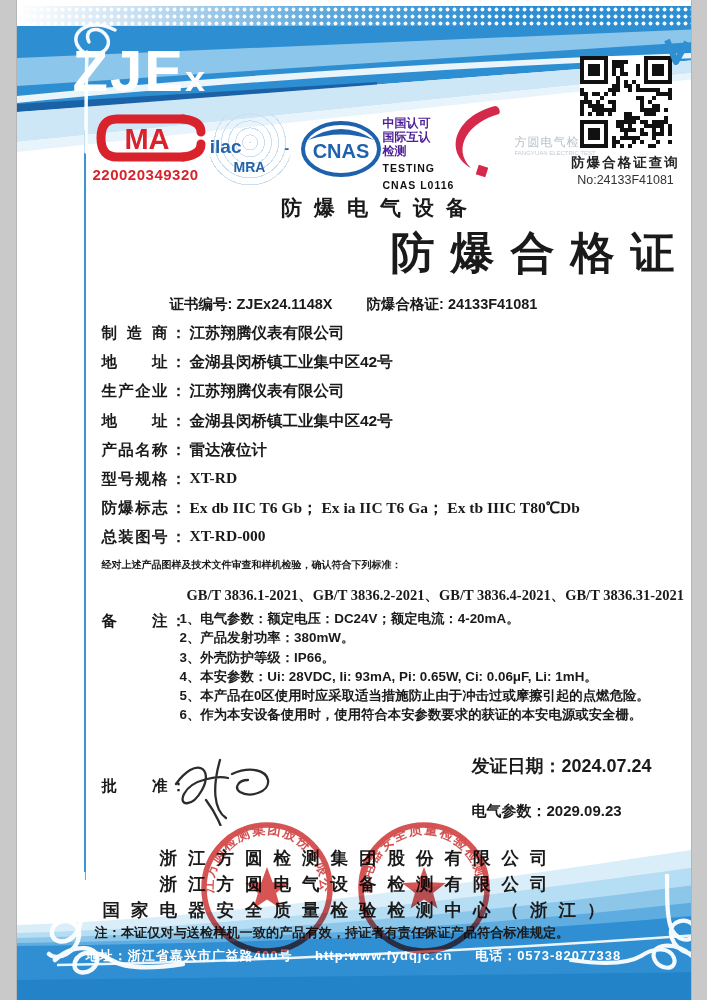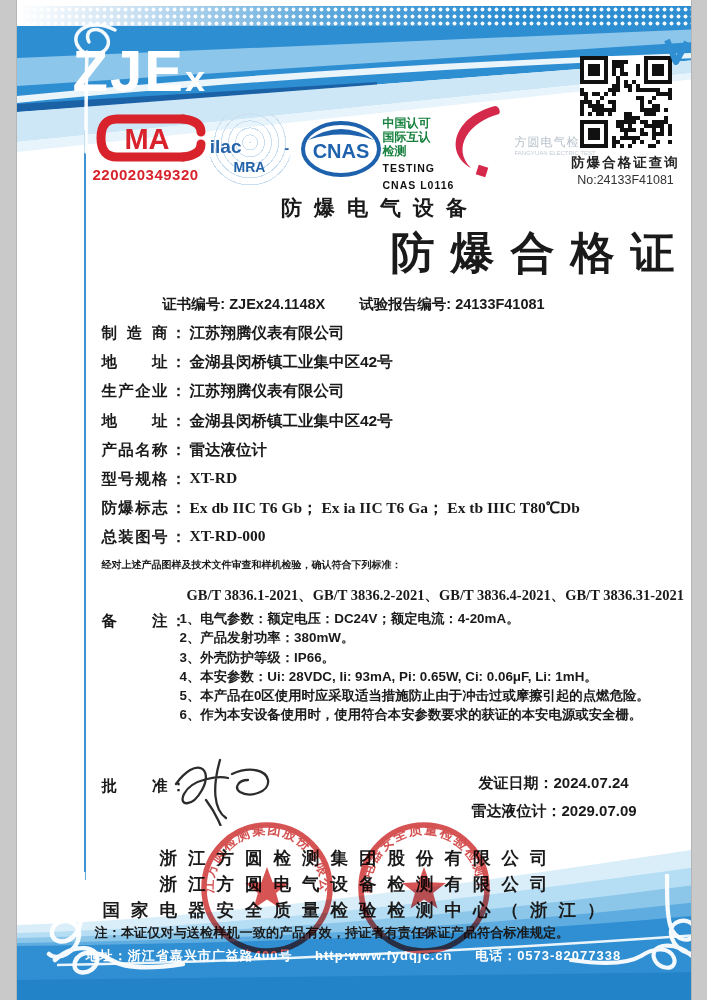"中国认可" .cnas-cn { color: #15803d -> #4c1d95 }
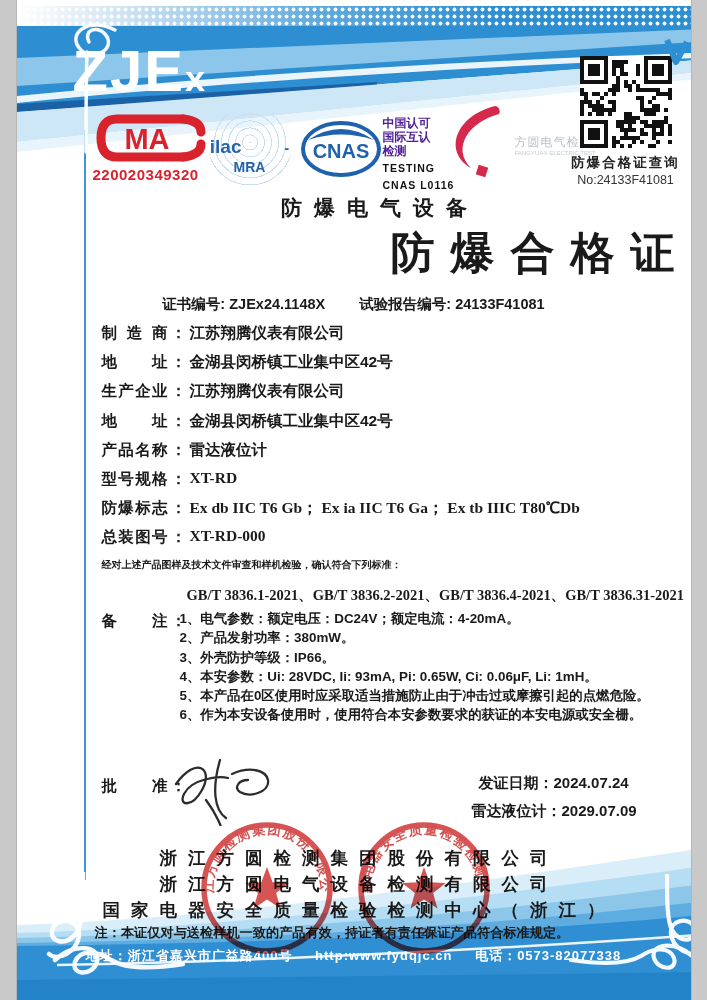"试验报告编号:" span { text: 试验报告编号 -> 防爆合格证 }
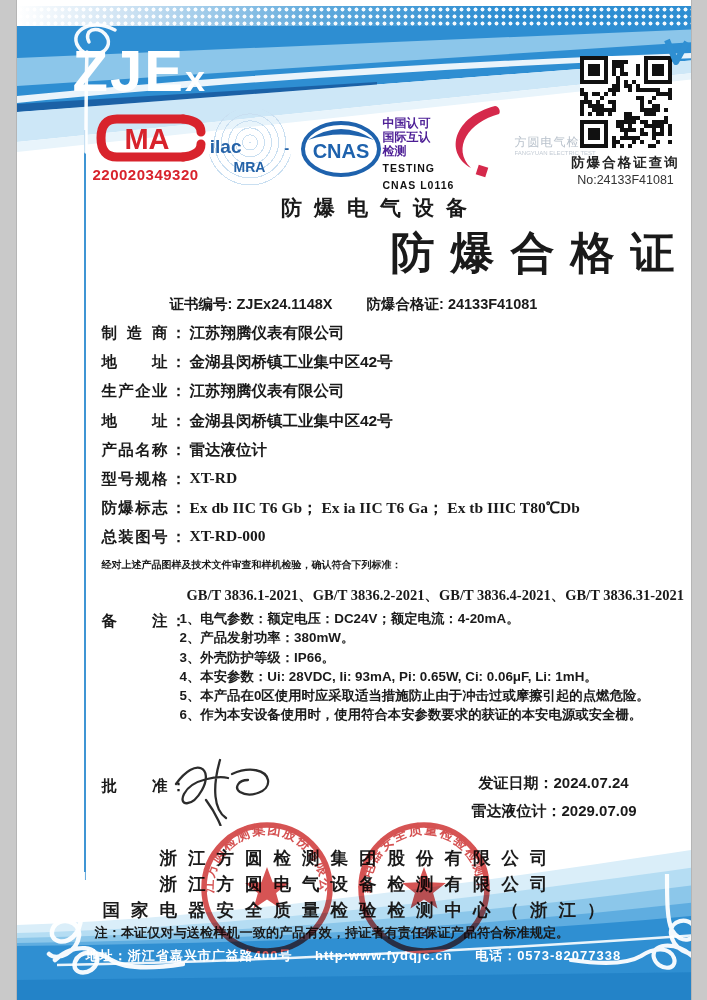"发证日期：2024.07.24" .d-issue { font-size: 15px -> 18px; margin-left: 7px -> none; top: 774px -> 754px }
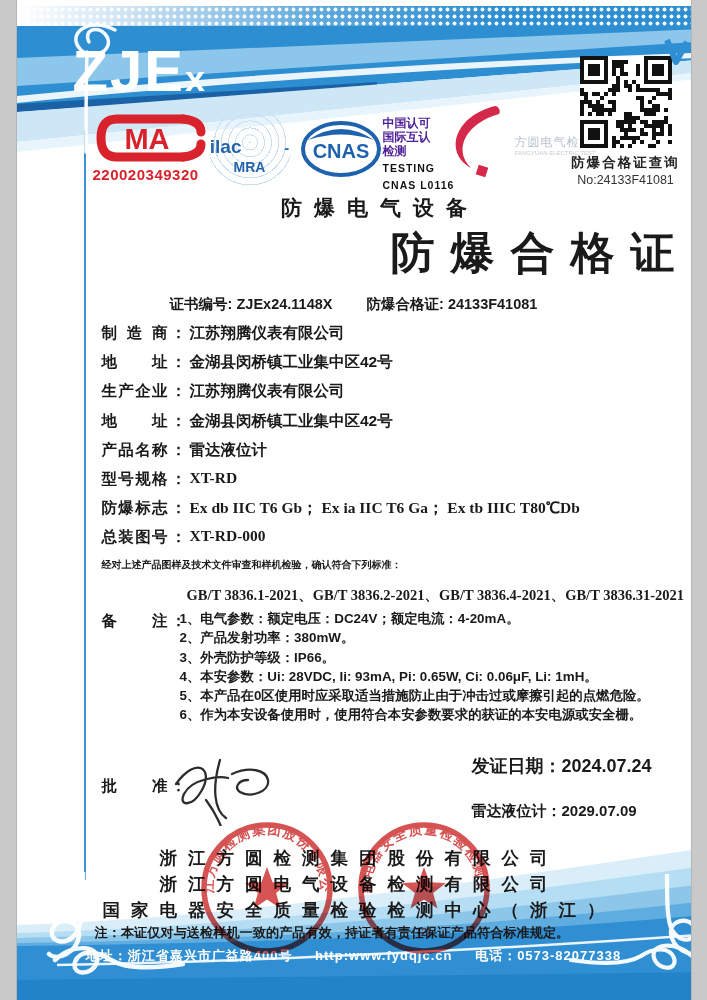"雷达液位计：" span { text: 雷达液位计 -> 电气参数 }
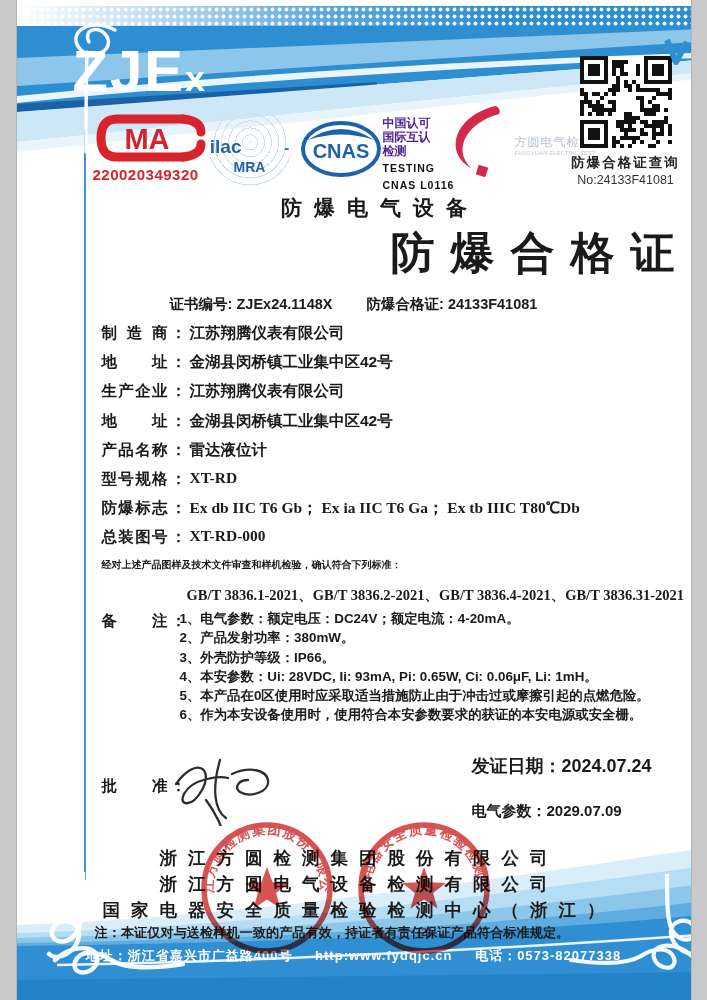"2029.07.09" span { text: 2029.07.09 -> 2029.09.23 }
